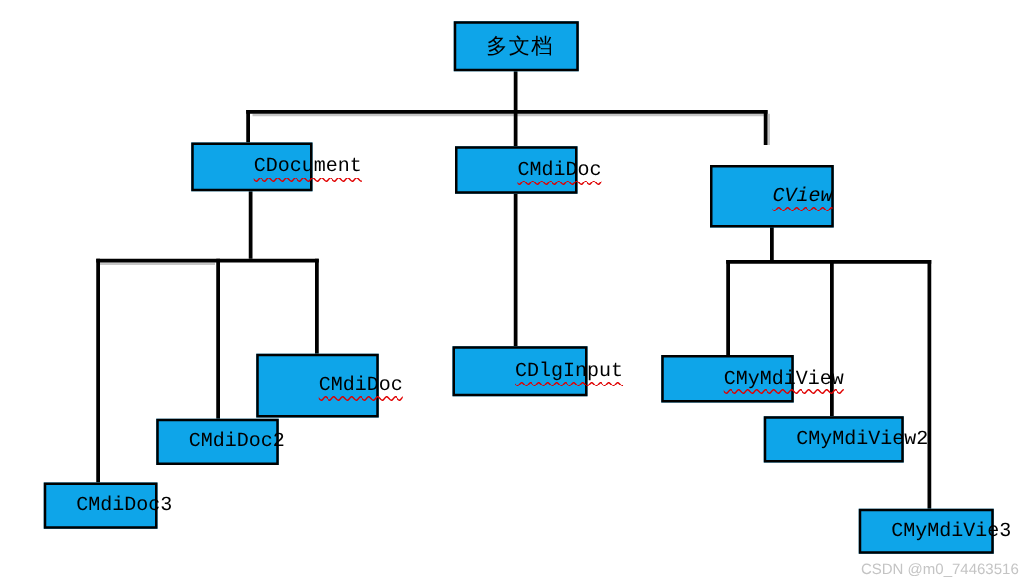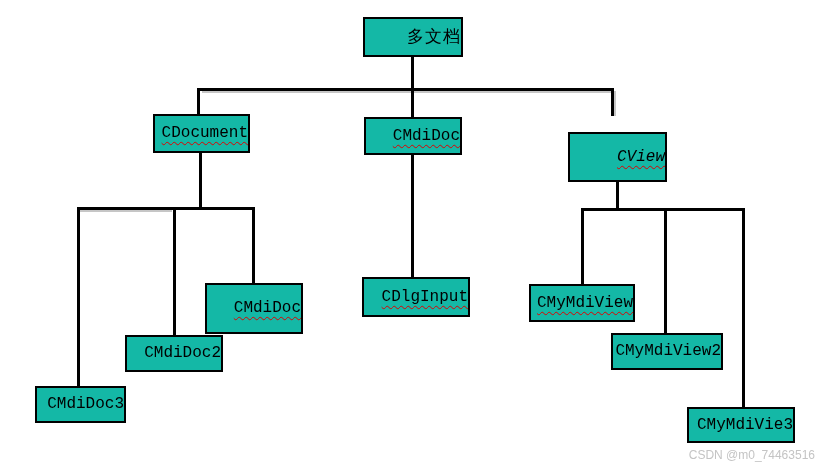"多文档" .node { background: #14b8a6 -> #0ea5e9; justify-content: flex-end -> flex-start }
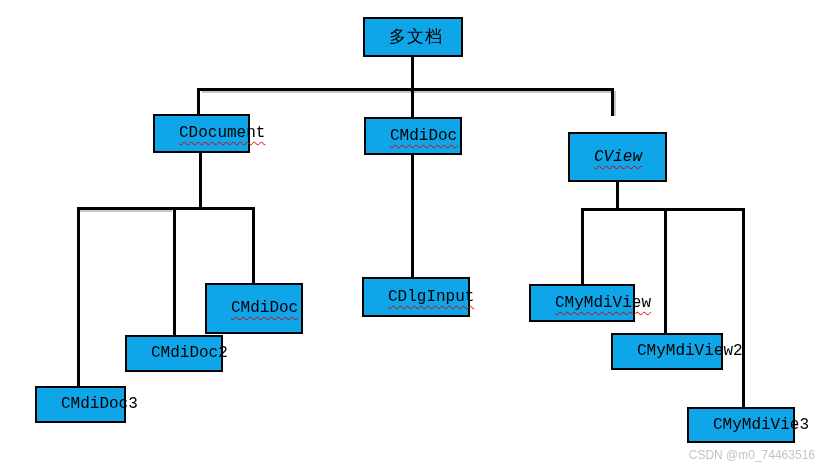"CDocument" .squiggle { margin-left: none -> 24px }
